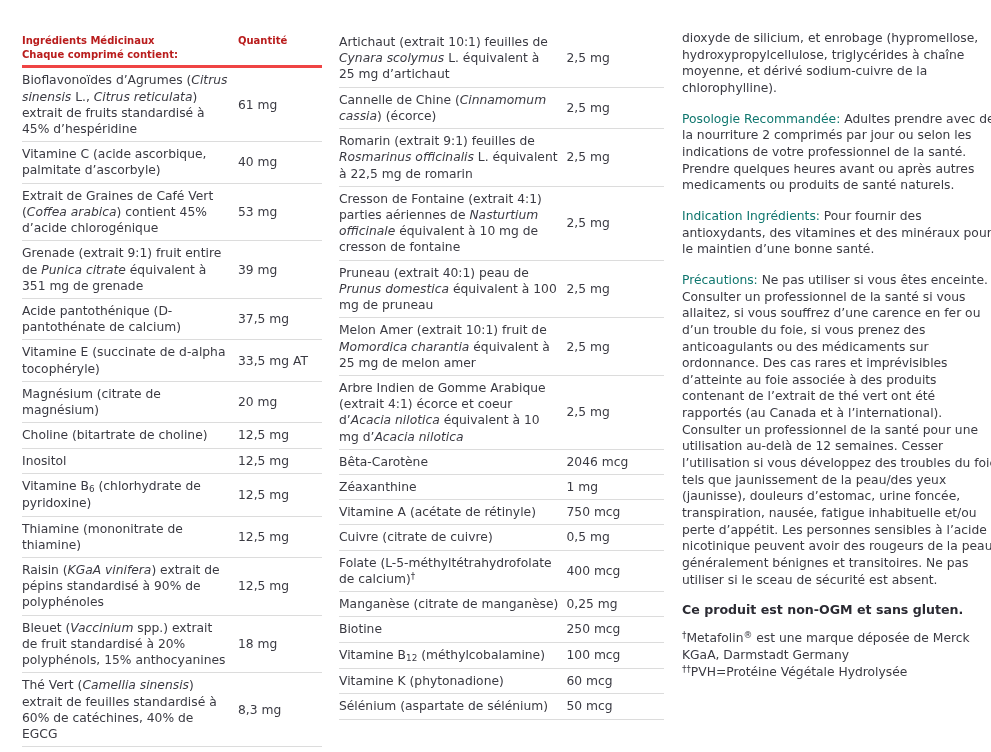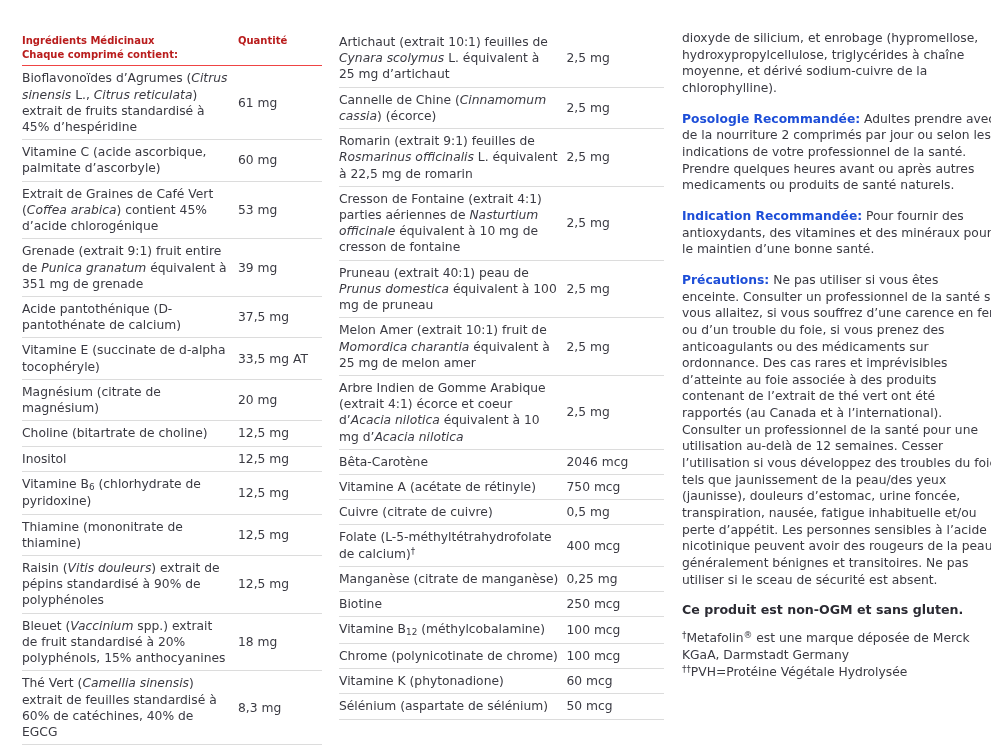"Chaque comprimé contient:" table.facts thead tr.sub th { border-bottom: 1px solid #ef4444 -> 3px solid #ef4444 }
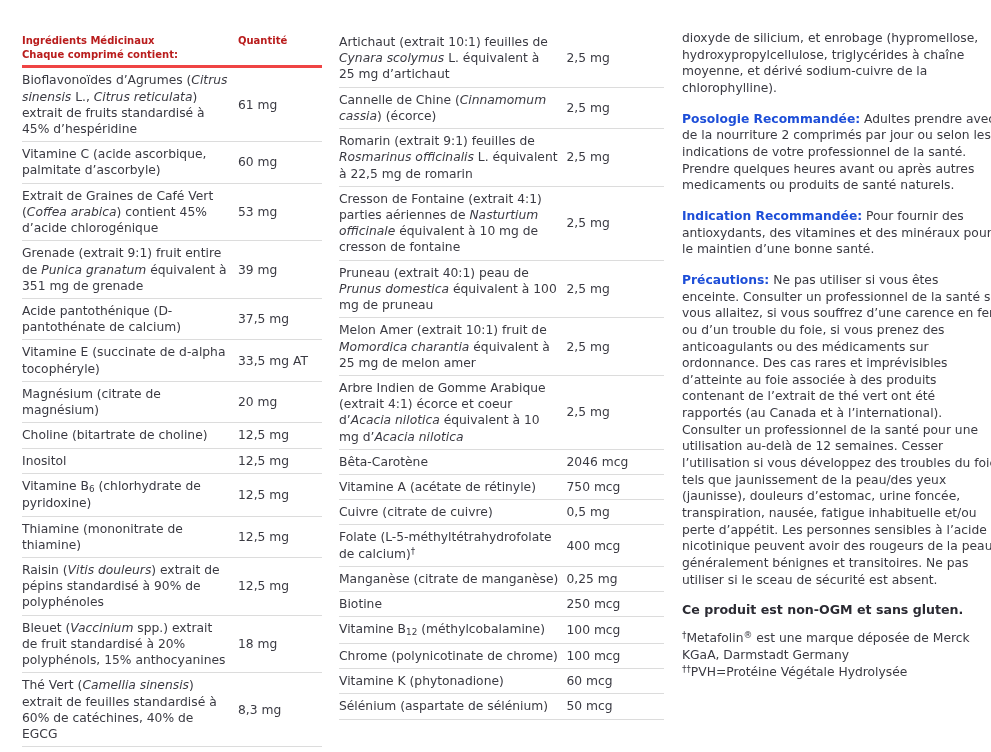"Posologie Recommandée:" .para b, .lead { color: #1d4ed8 -> #0f766e; font-weight: bold -> normal }
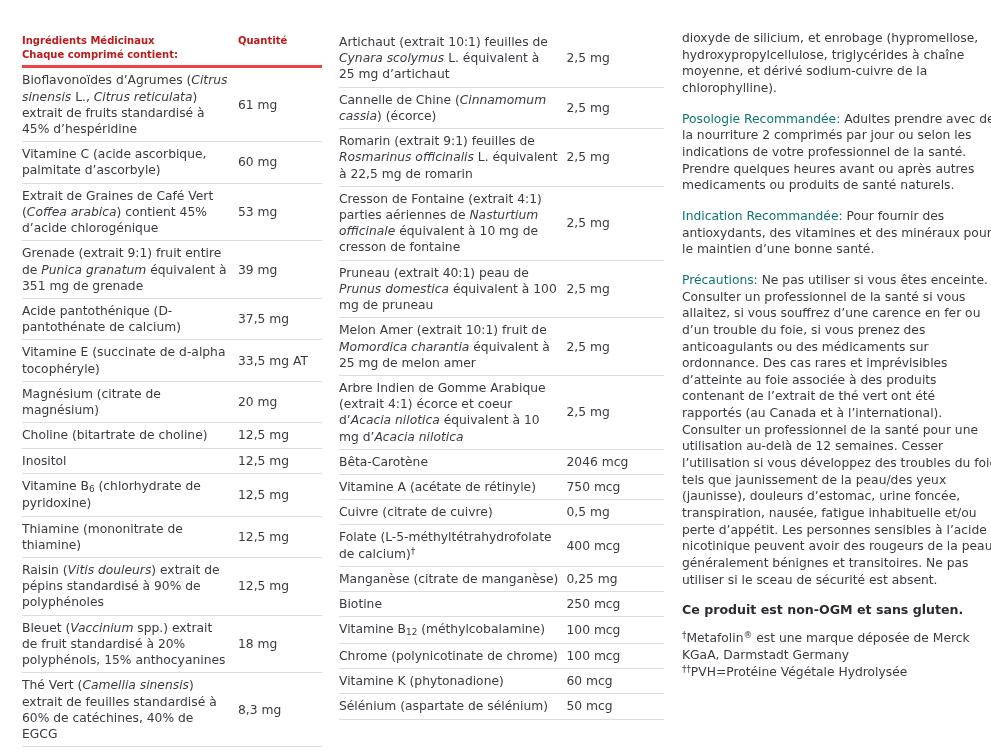"60 mg" td.amt { text: 60 -> 40 }
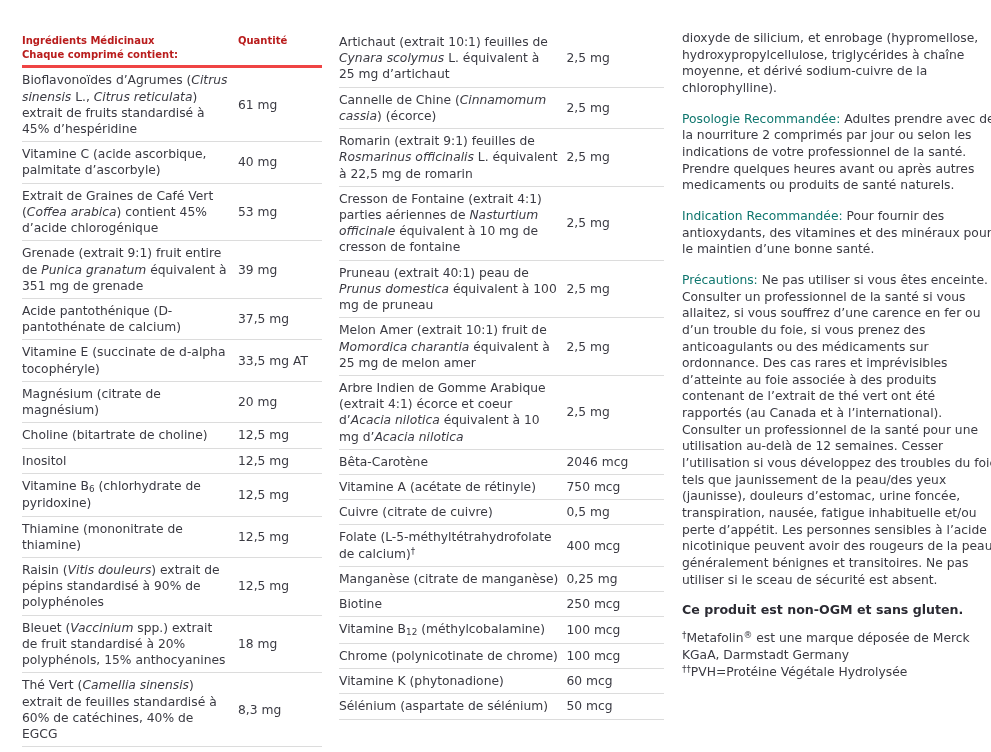"Indication Recommandée:" span.lead { text: Recommandée -> Ingrédients }
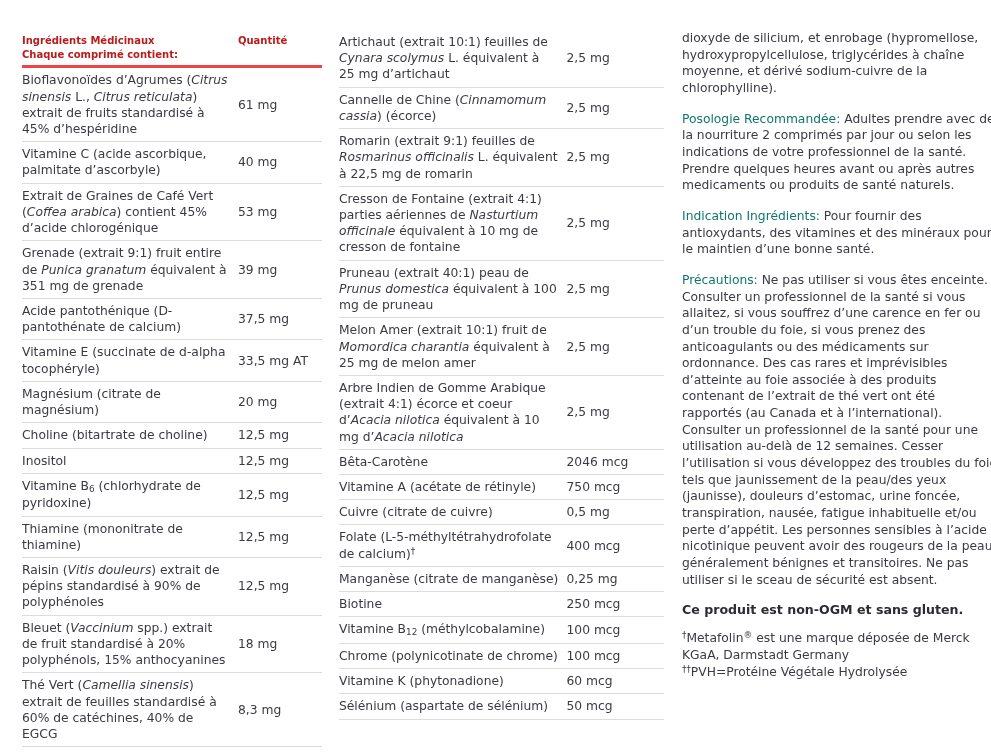"Punica granatum" i { text: granatum -> citrate }
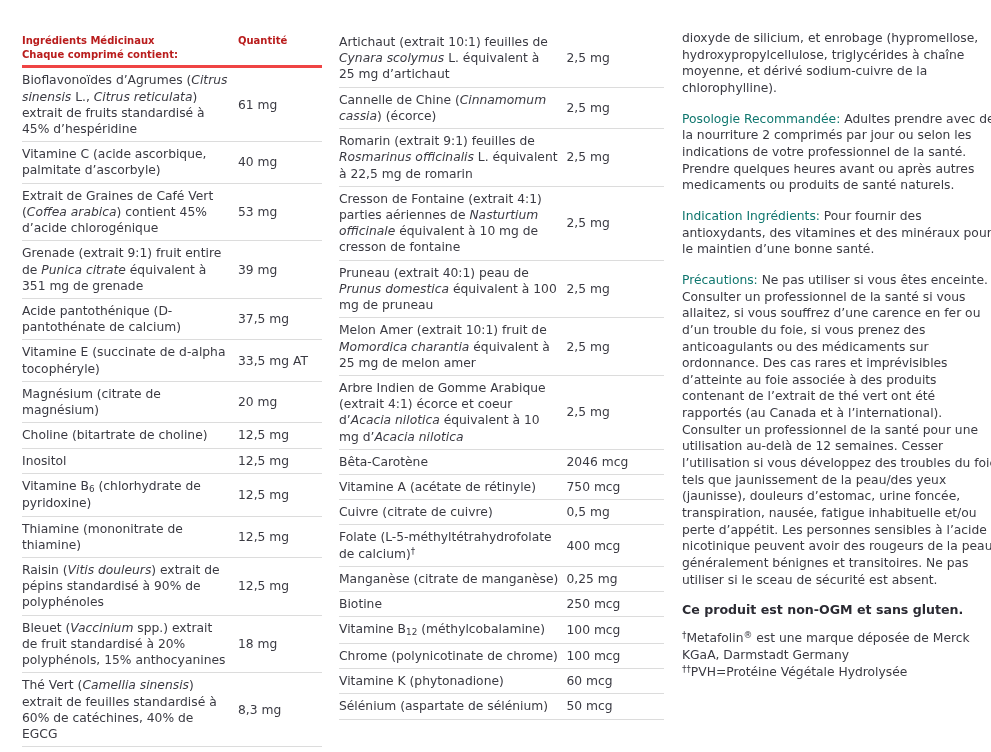"Zéaxanthine" tr { html: none -> <tr> <td>Zéaxanthine</td> <td>1 mg</td> </tr> }
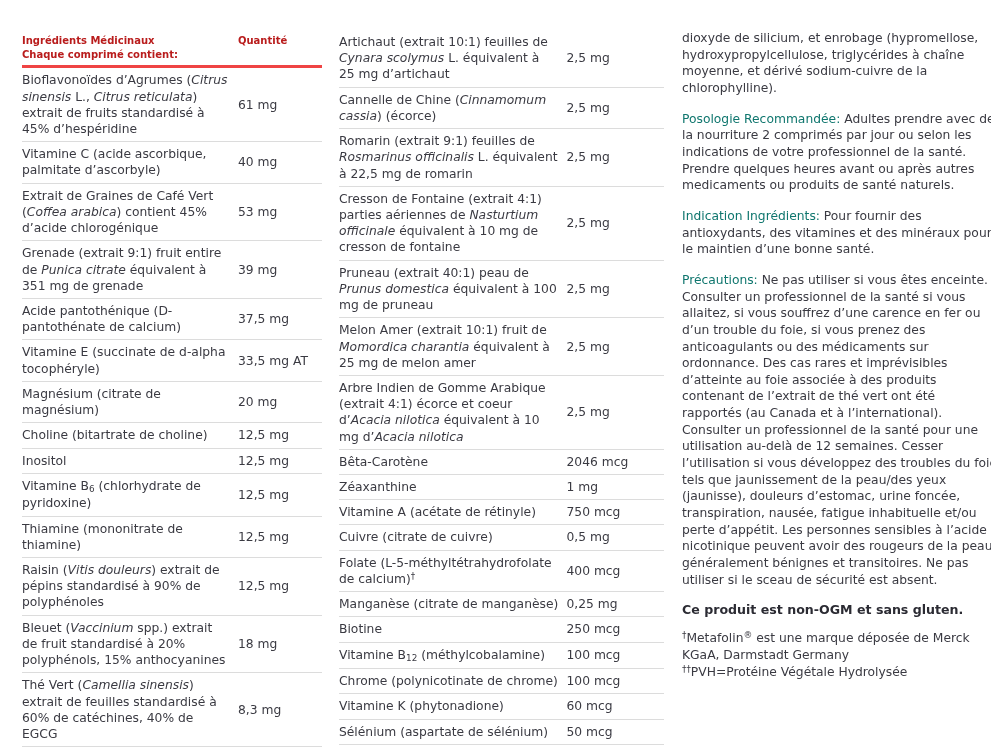"Vitis douleurs" i { text: Vitis douleurs -> KGaA vinifera }
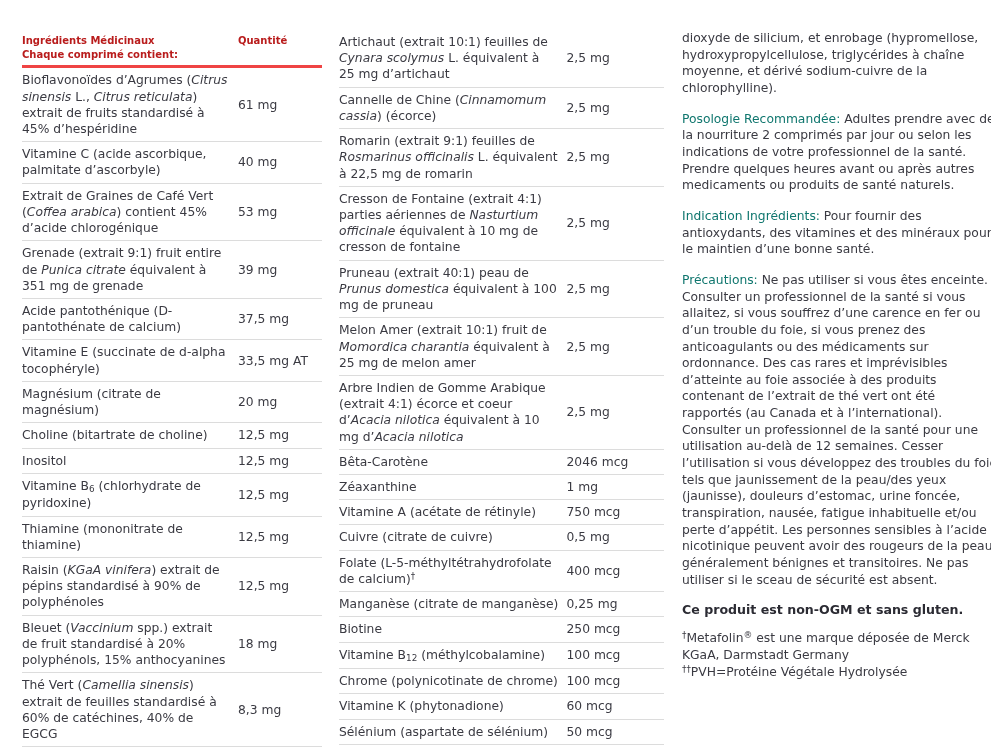"Chrome (polynicotinate de chrome)" tr { html: <tr> <td>Chrome (polynicotinate de chrome)</td> <td>100 mcg</td> </tr> -> none }
